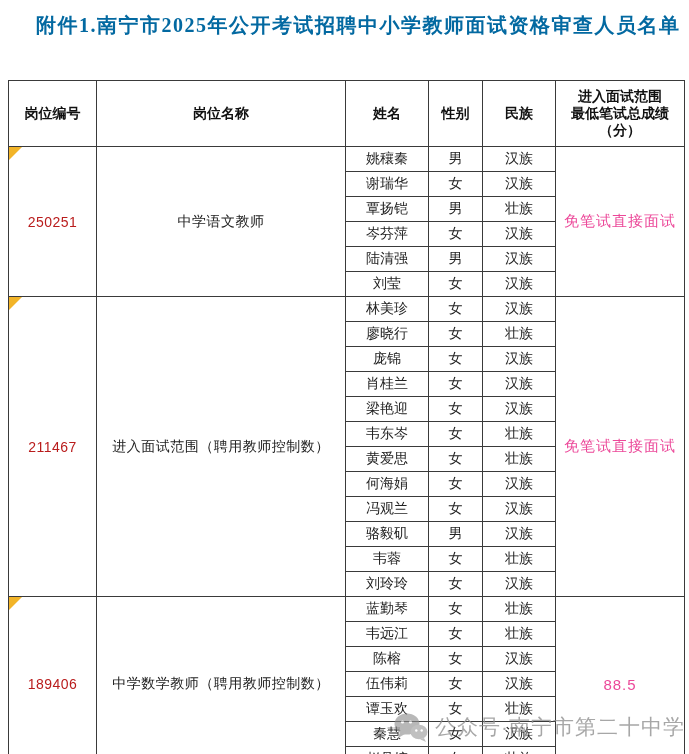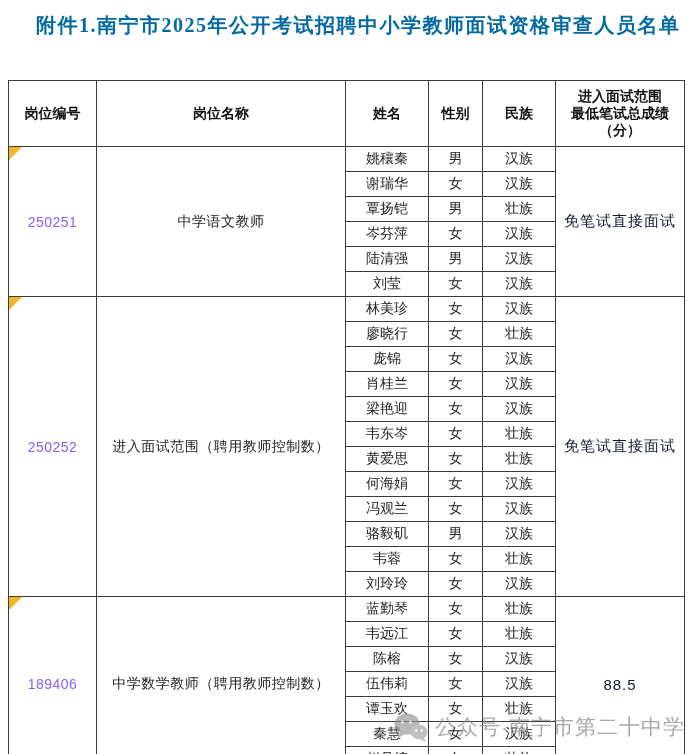"250251" td.code-cell { color: #8b5cf6 -> #b91c1c }
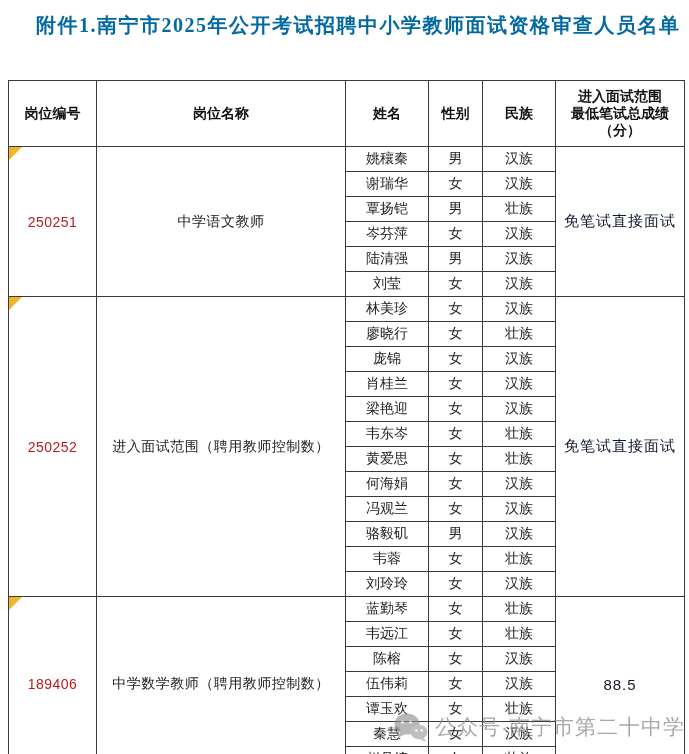"免笔试直接面试" td.score-cell { color: #0f172a -> #ec4899 }
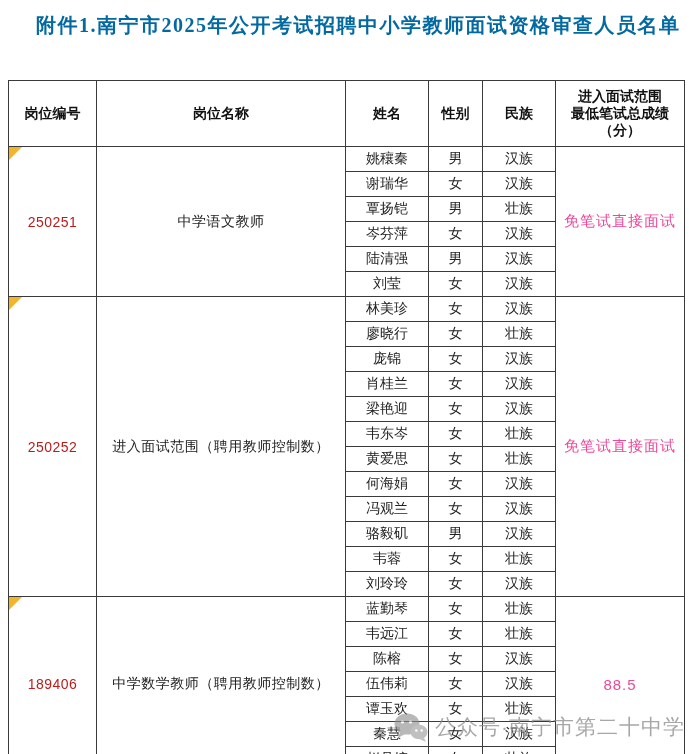"250252" span { text: 250252 -> 211467 }
